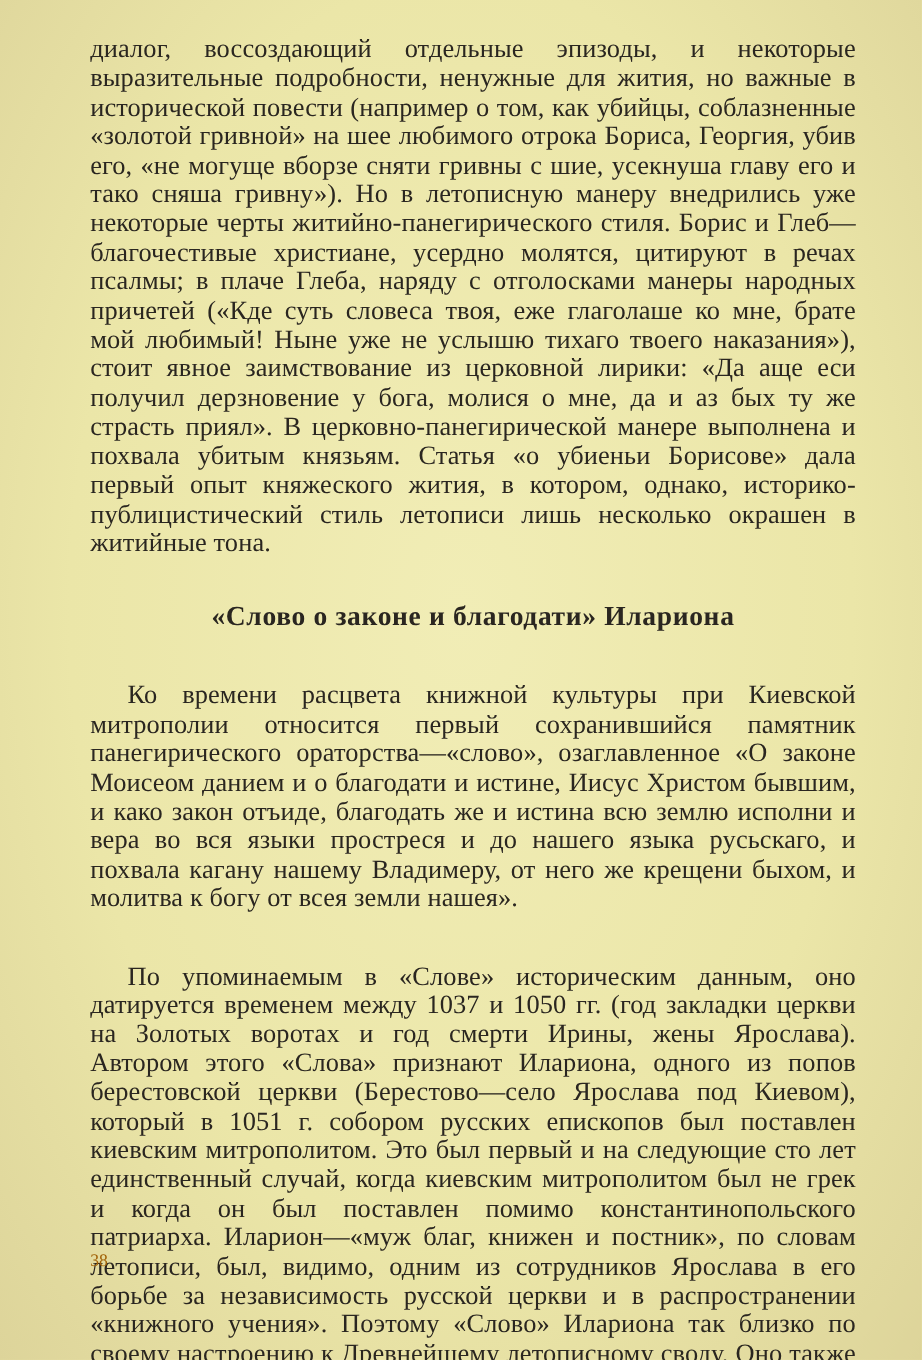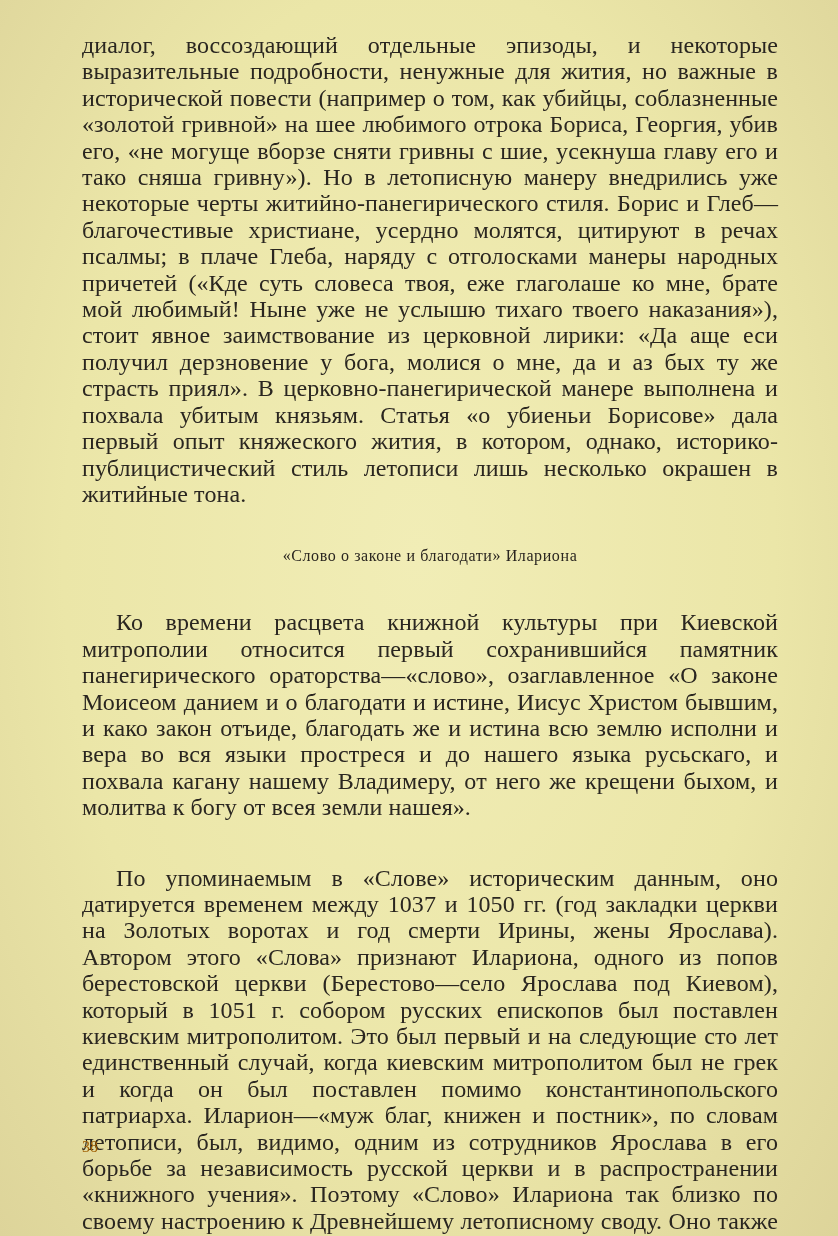"«Слово о законе и благодати»" .heading { font-size: 16px -> 25px; font-weight: normal -> bold }
